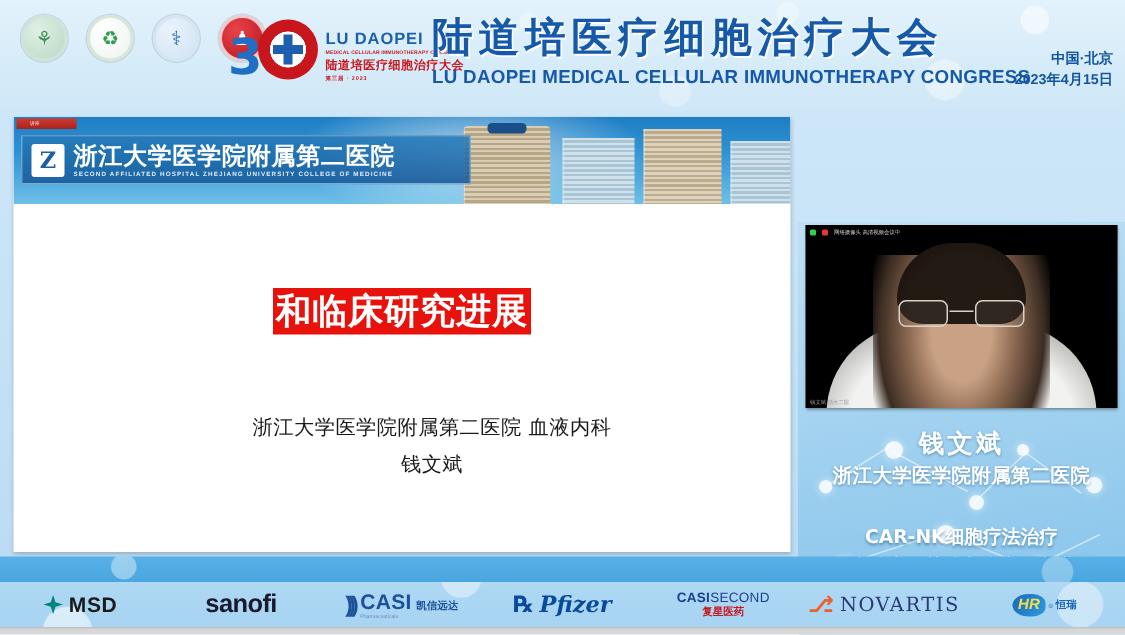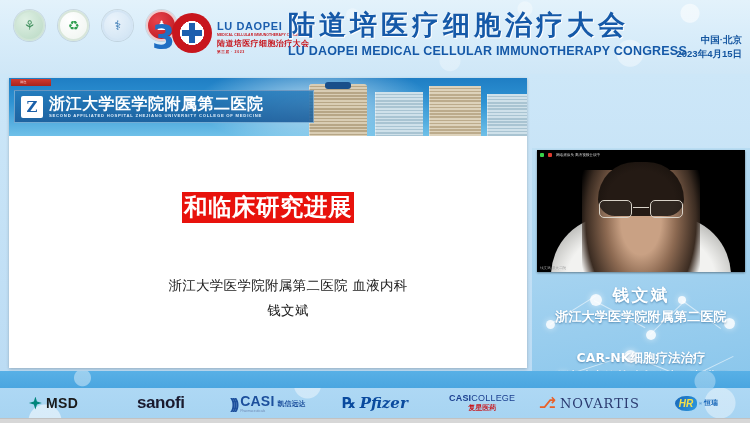"COLLEGE" span.lt { text: COLLEGE -> SECOND }
